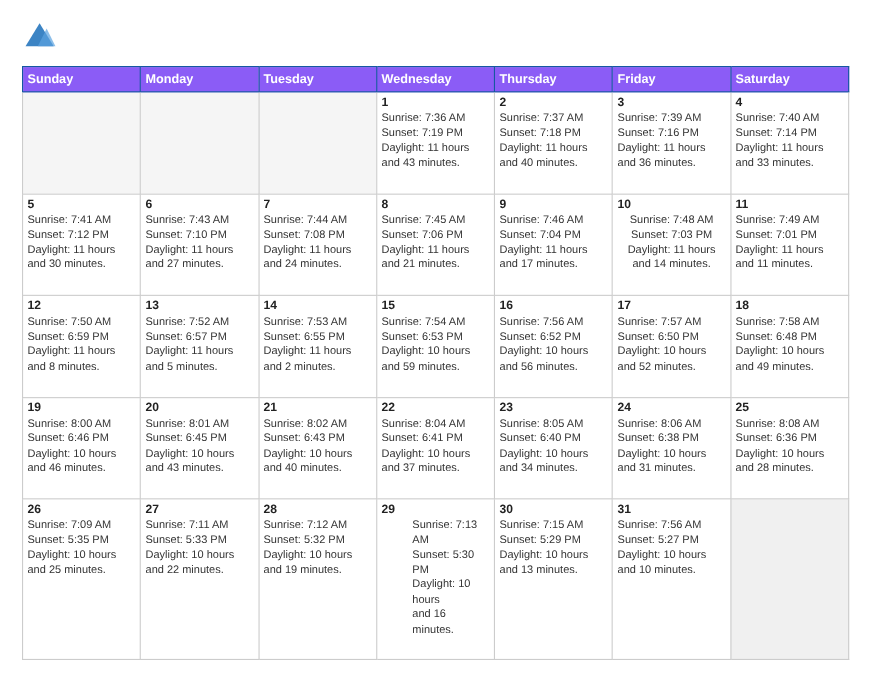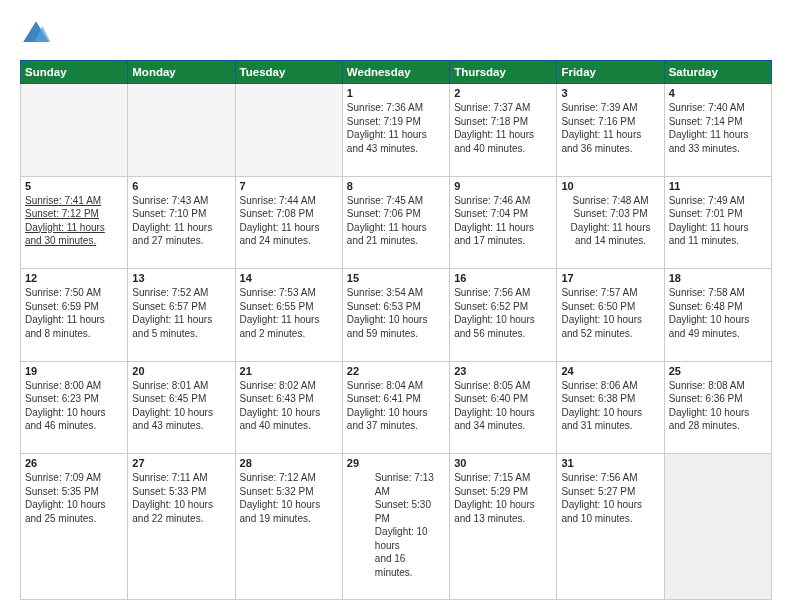"Sunday" .calendar th { background: #15803d -> #8b5cf6 }
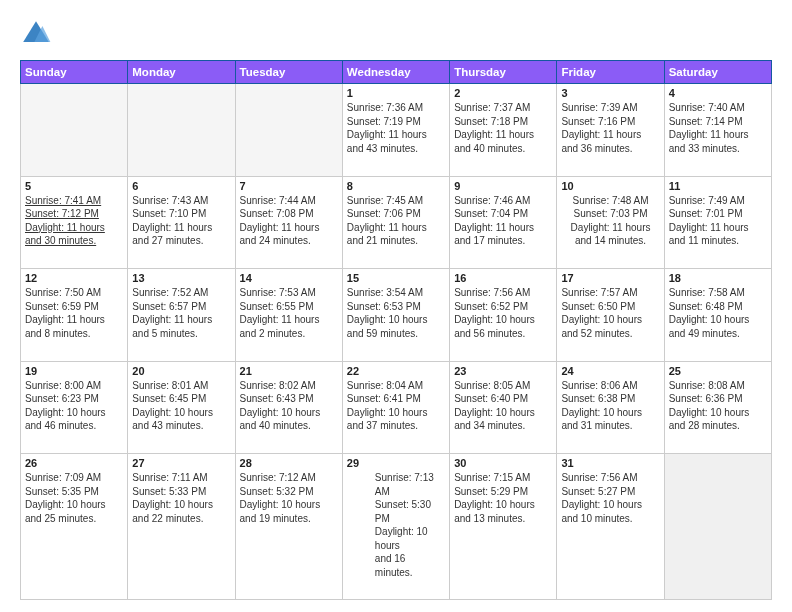"Sunrise: 7:41 AM" div.day-info { text-decoration: underline -> none }
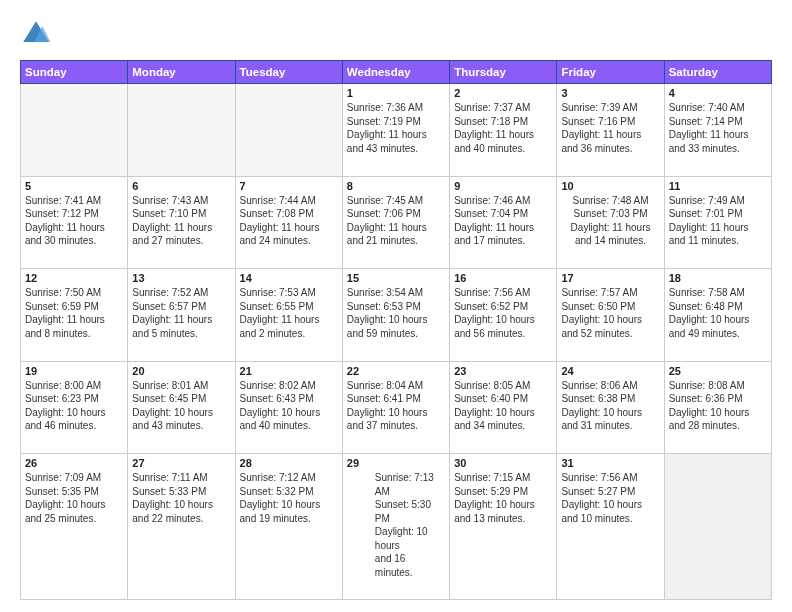"Sunrise: 3:54 AM" div.day-info { text: 3:54 -> 7:54 }
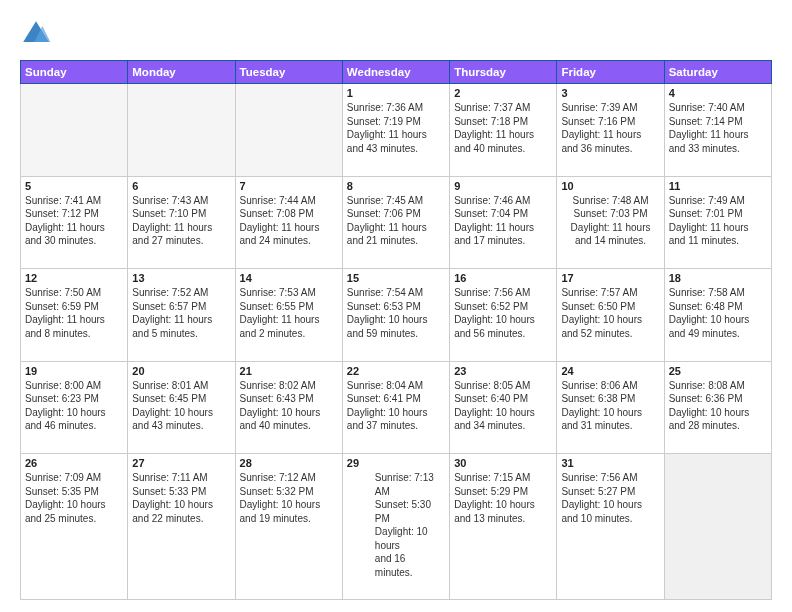"Sunrise: 8:00 AM" div.day-info { text: 6:23 -> 6:46 }
